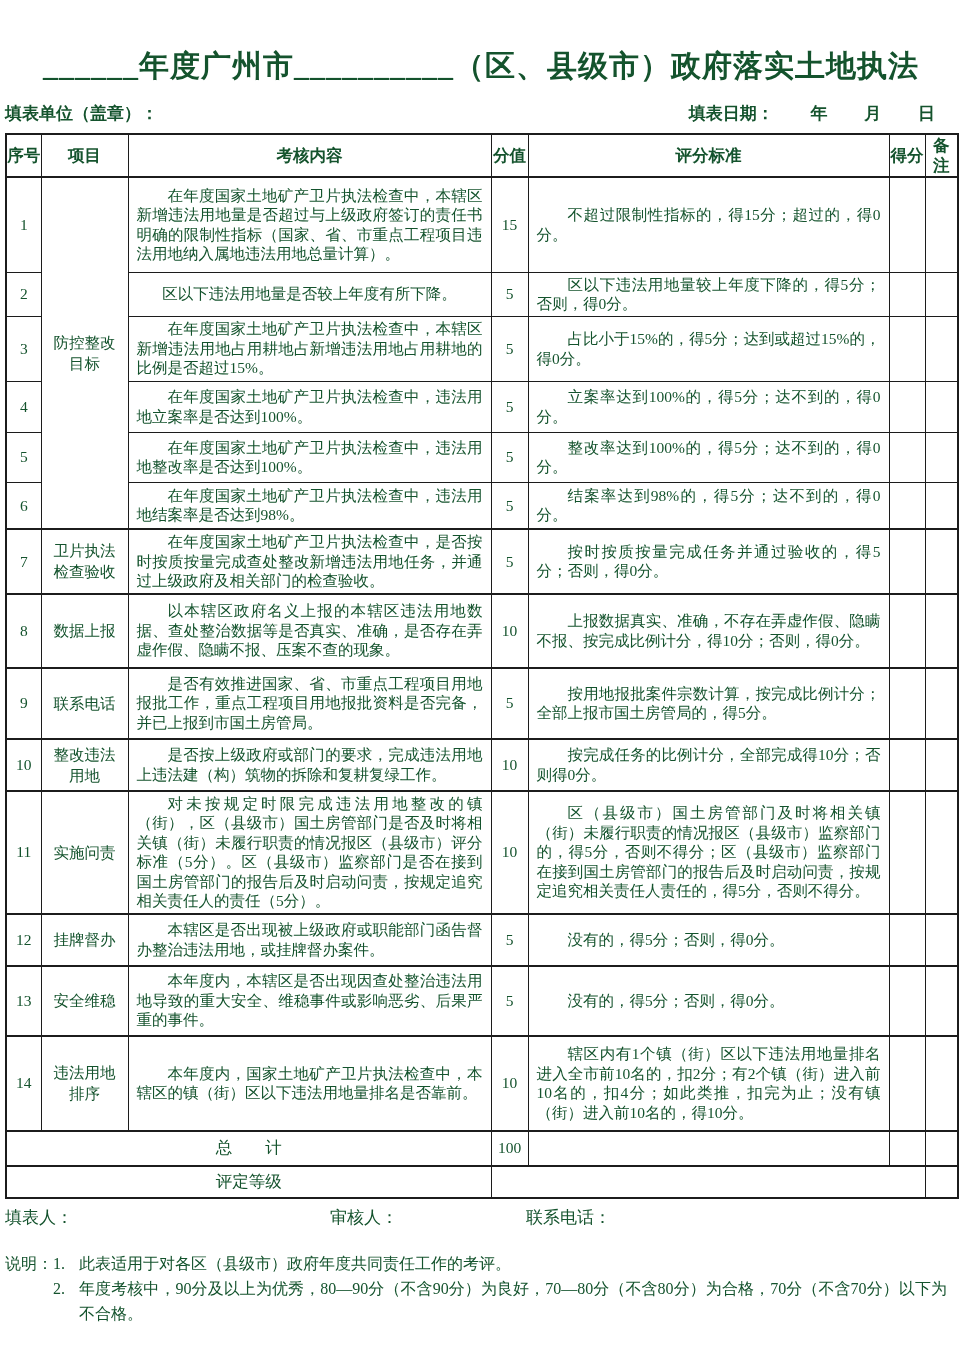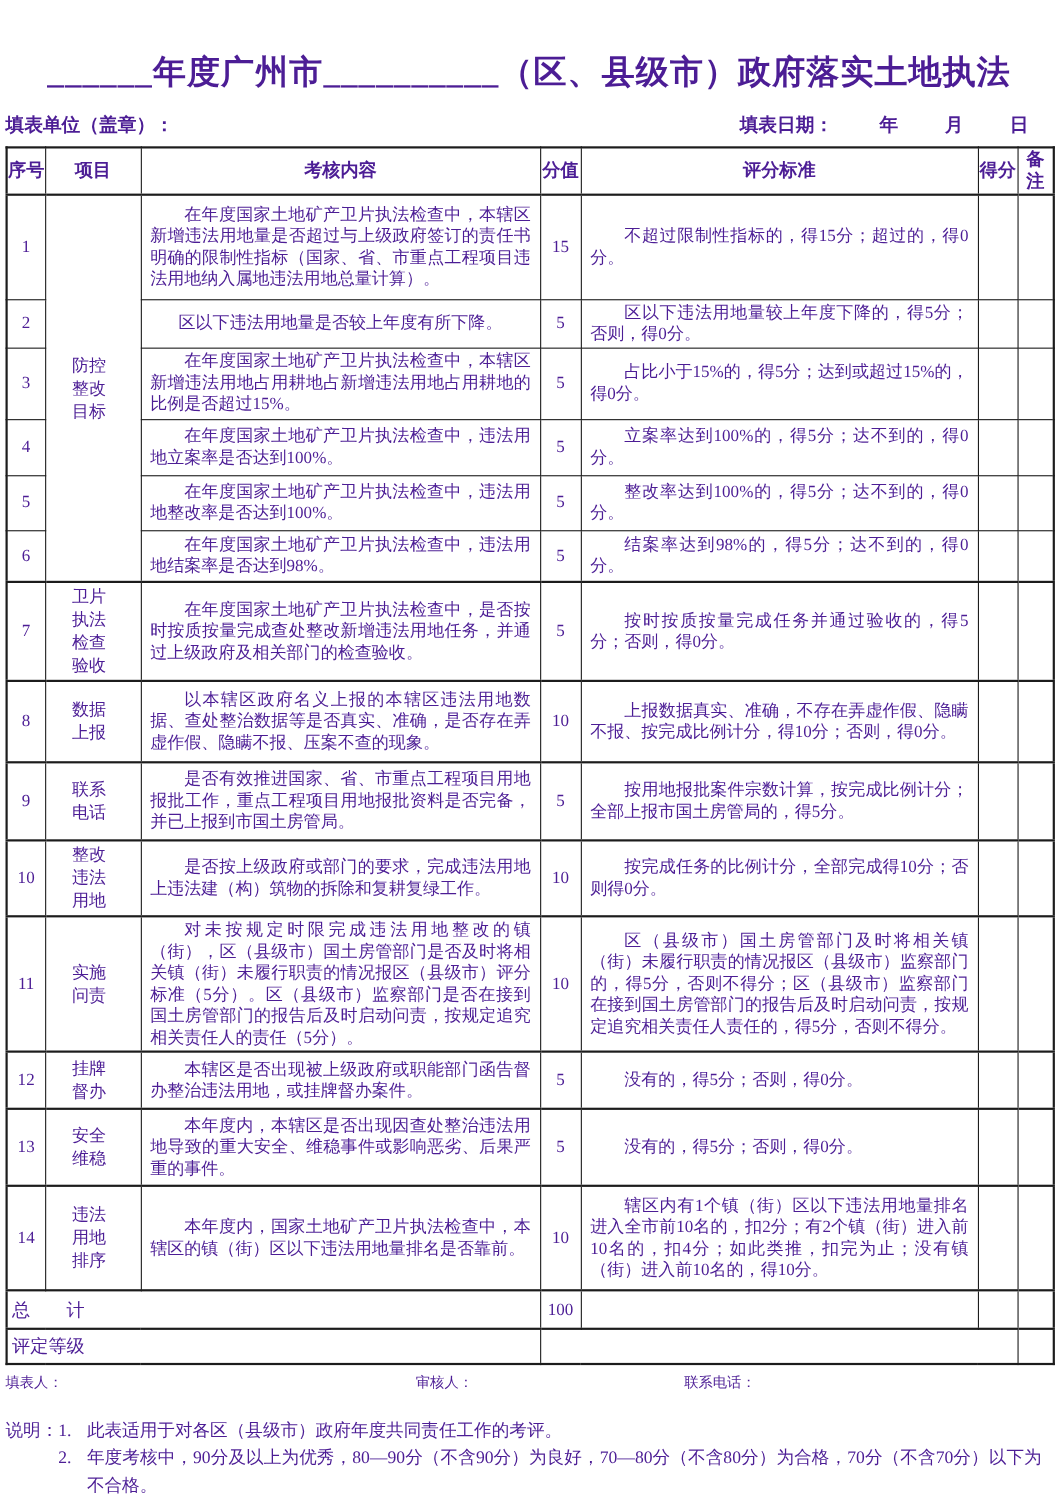"______年度广州市__________（区、县级市）政府落实土地执法" .page { color: #4c1d95 -> #14532d }
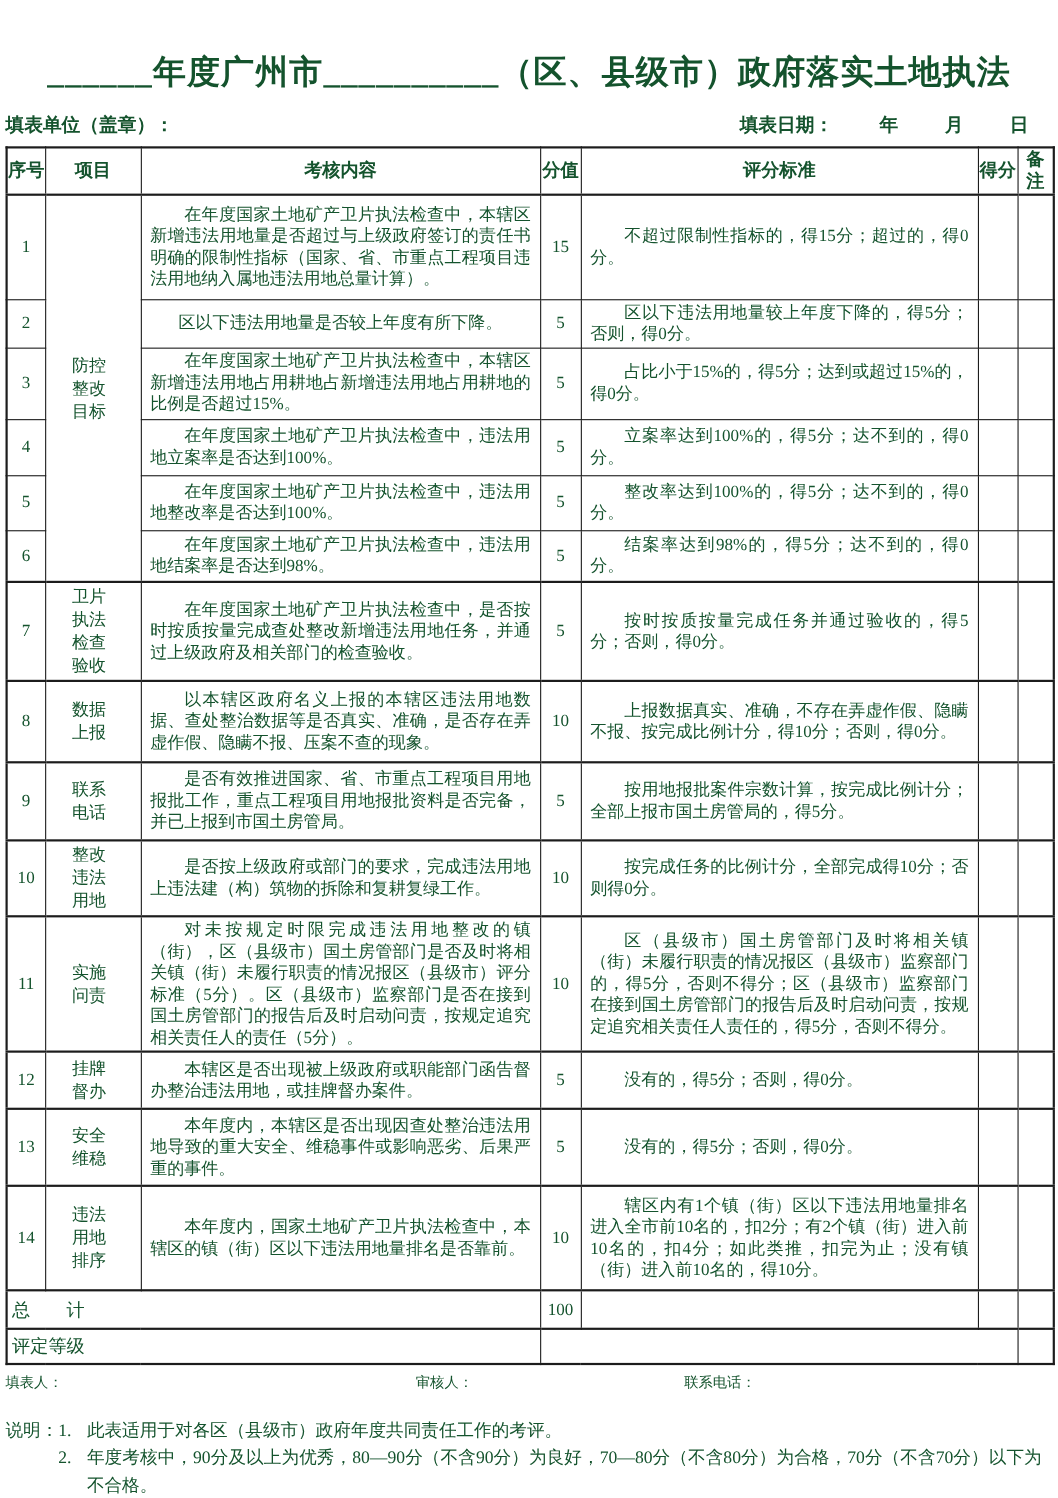"填表单位（盖章）：" .meta-row { font-family: Liberation Mono, monospace -> Liberation Sans, sans-serif }
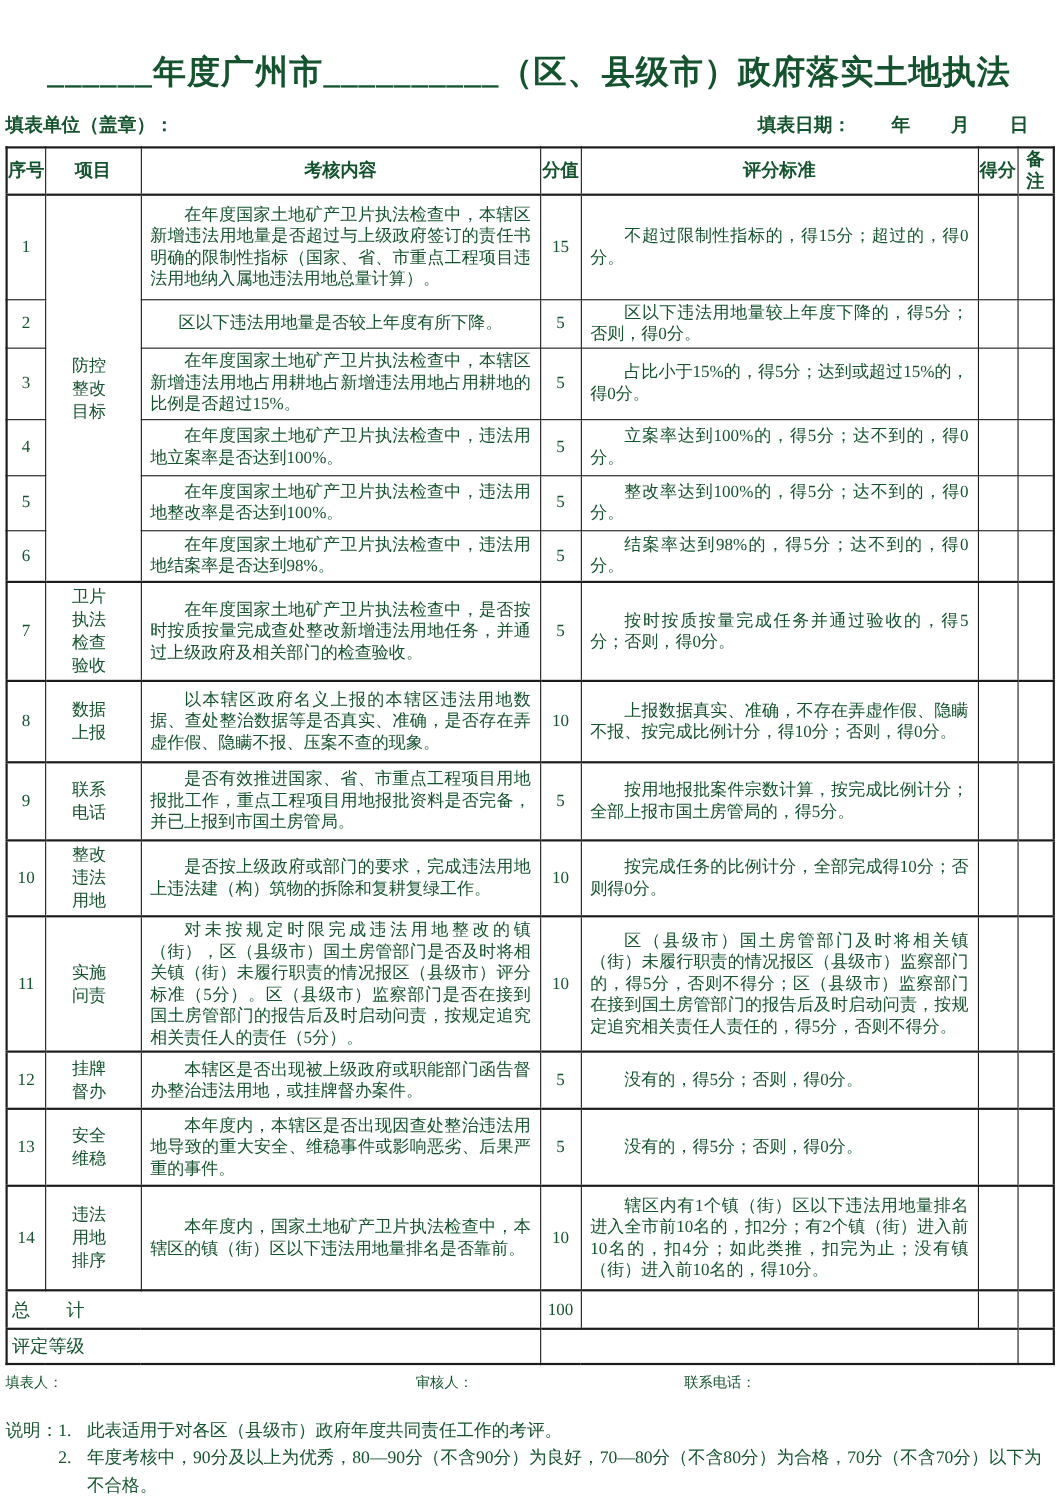"防控整改目标" .c-cat { padding: 2px 24px -> 2px 8px; text-align: left -> center }
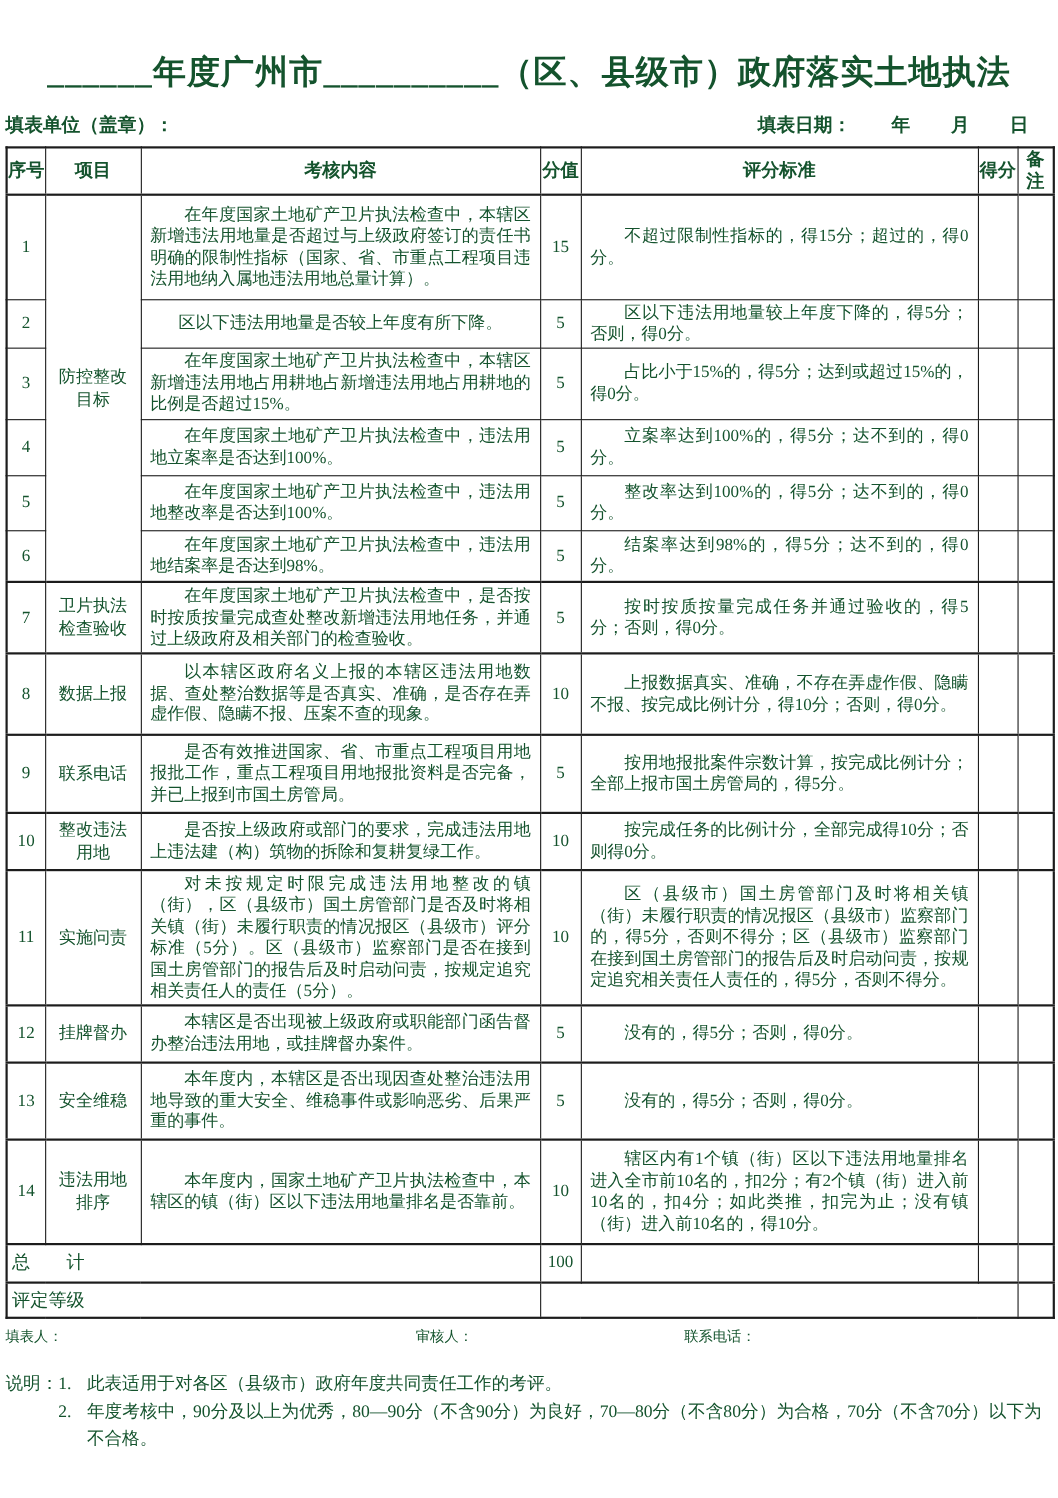"总 计" .merge-label { text-align: left -> center }
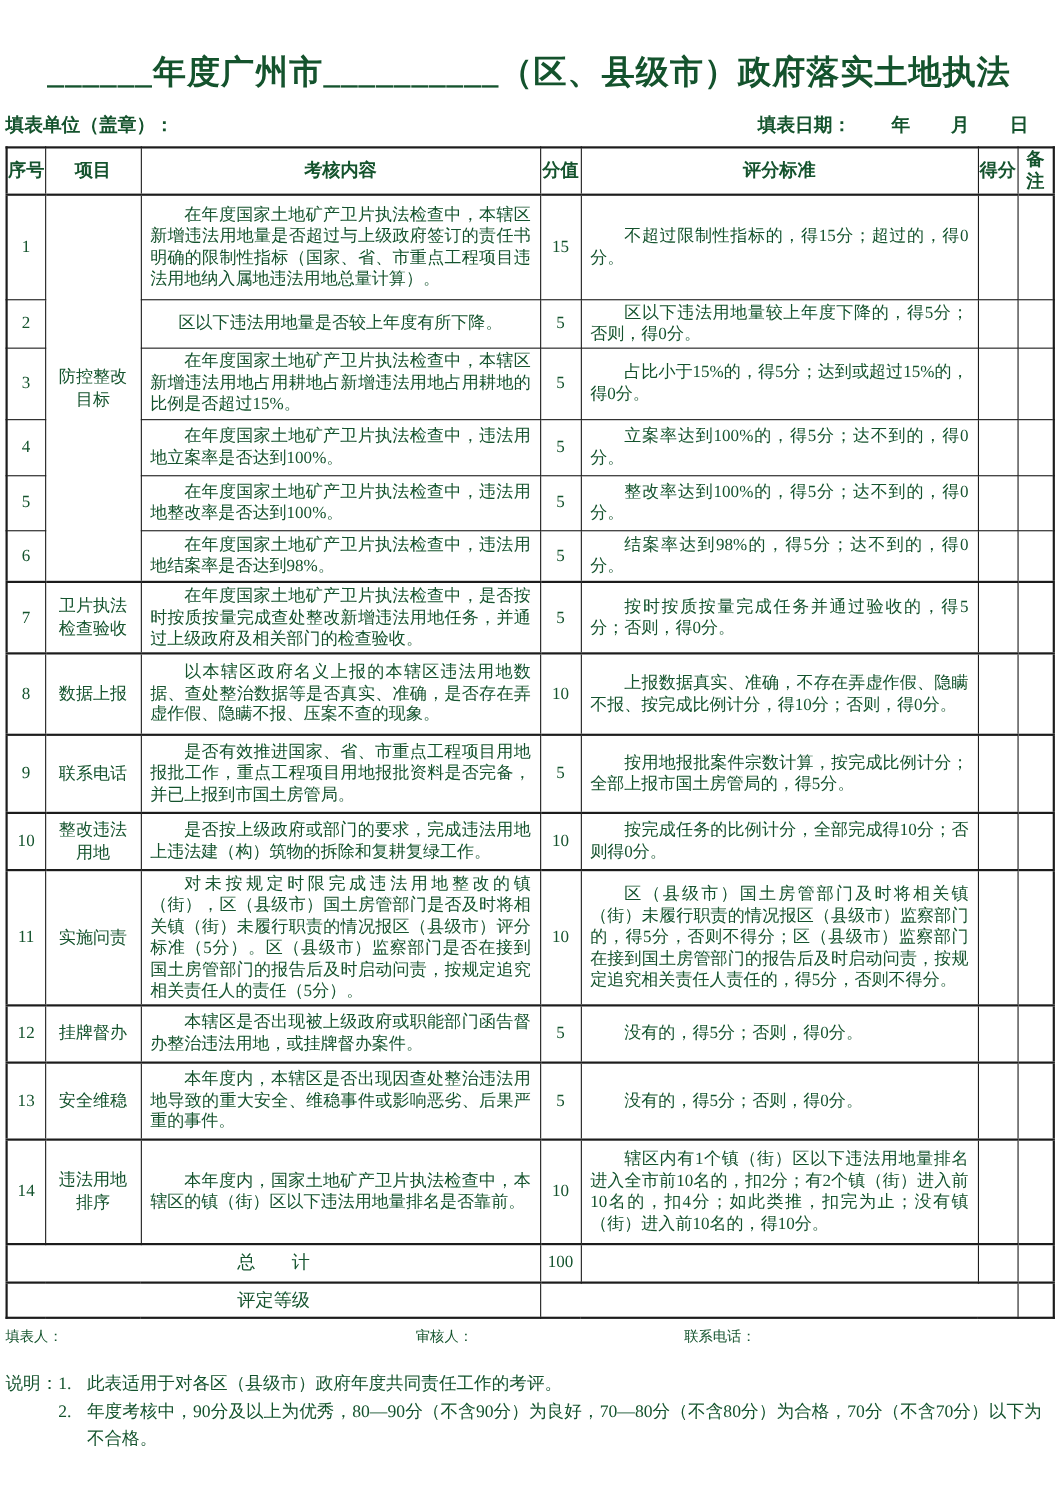"填表人：" .signers { font-size: 13px -> 17px; gap: 48px -> none }
